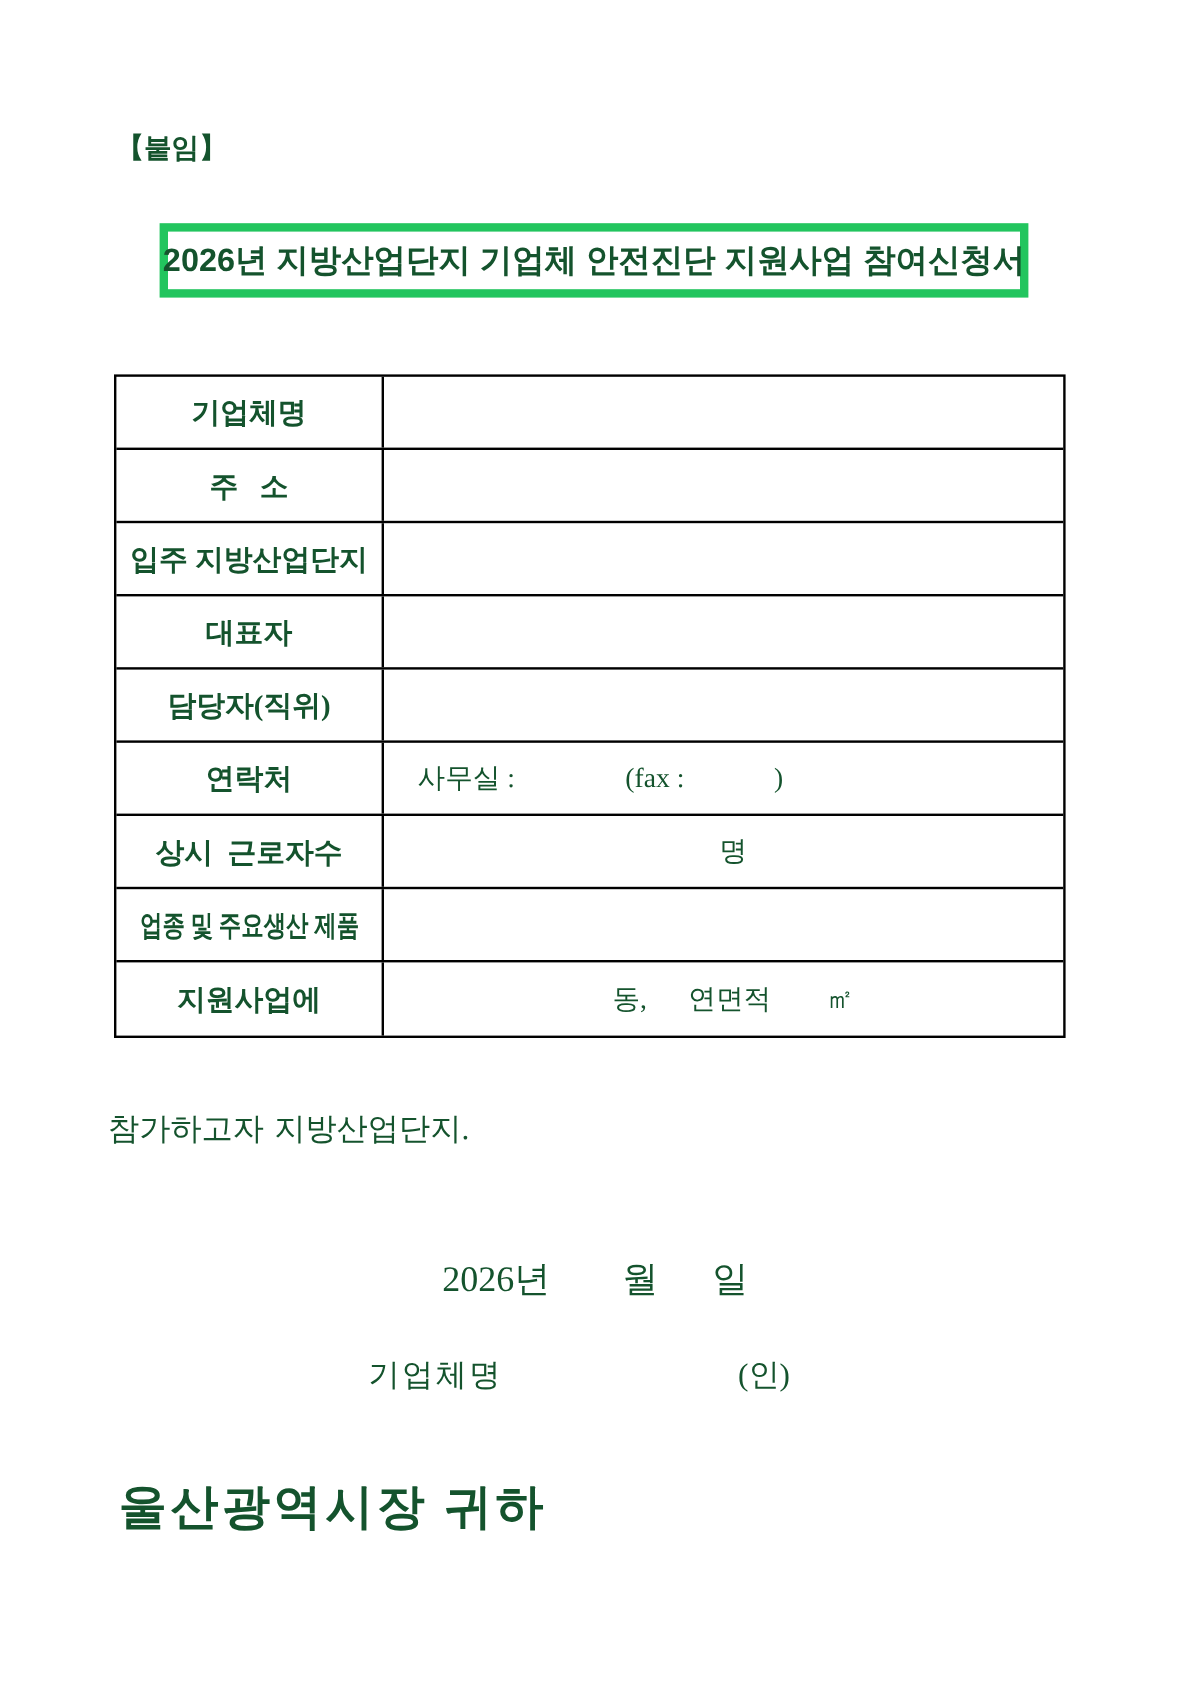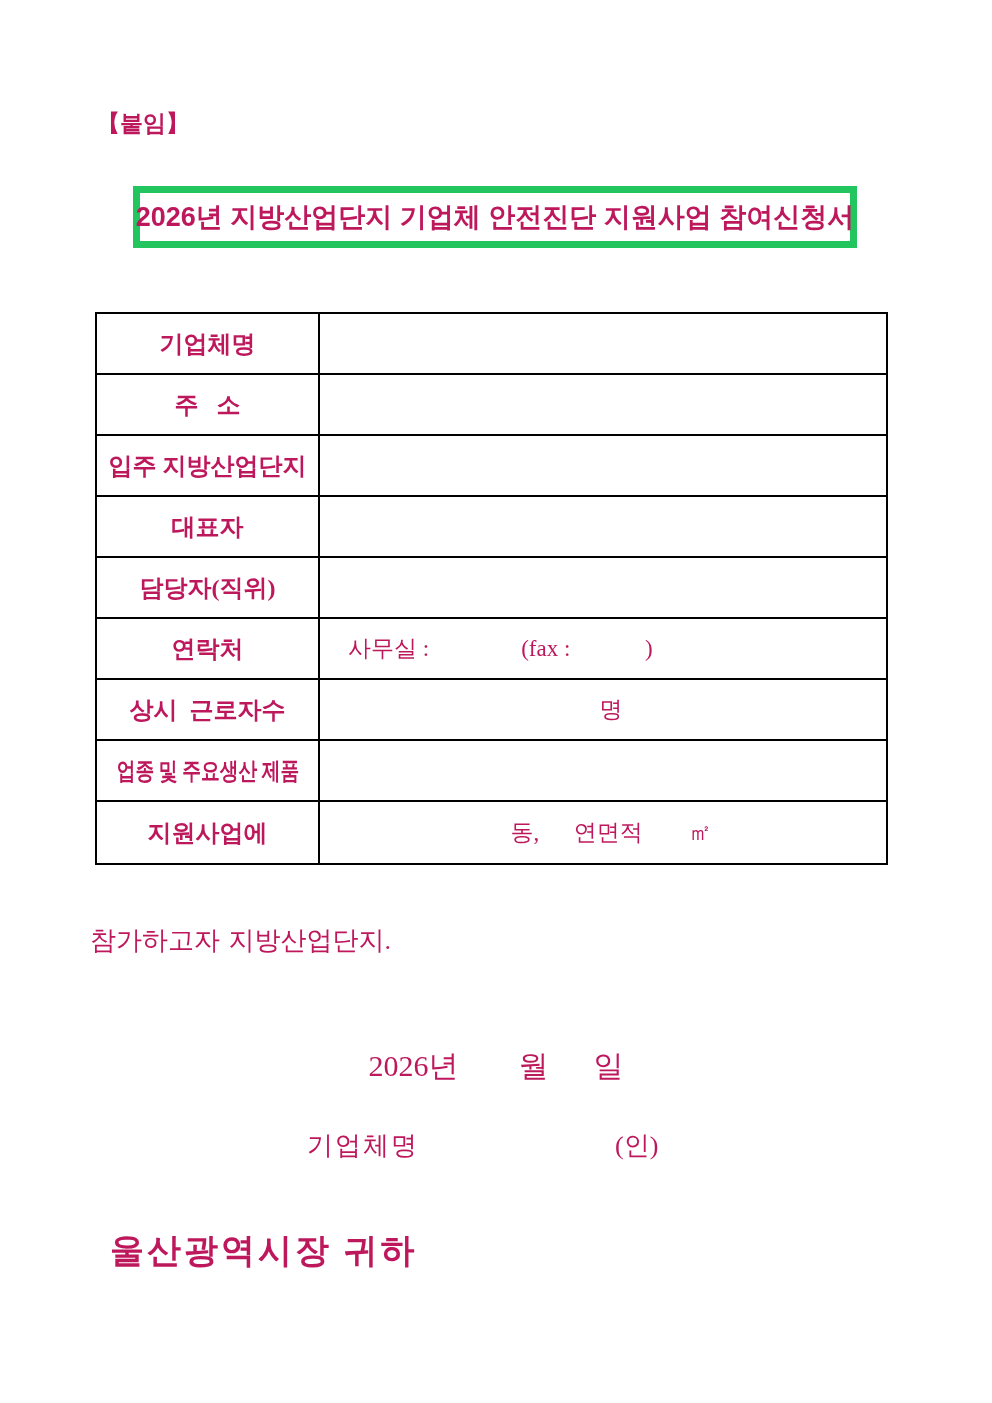"【붙임】" .page { color: #be185d -> #14532d }
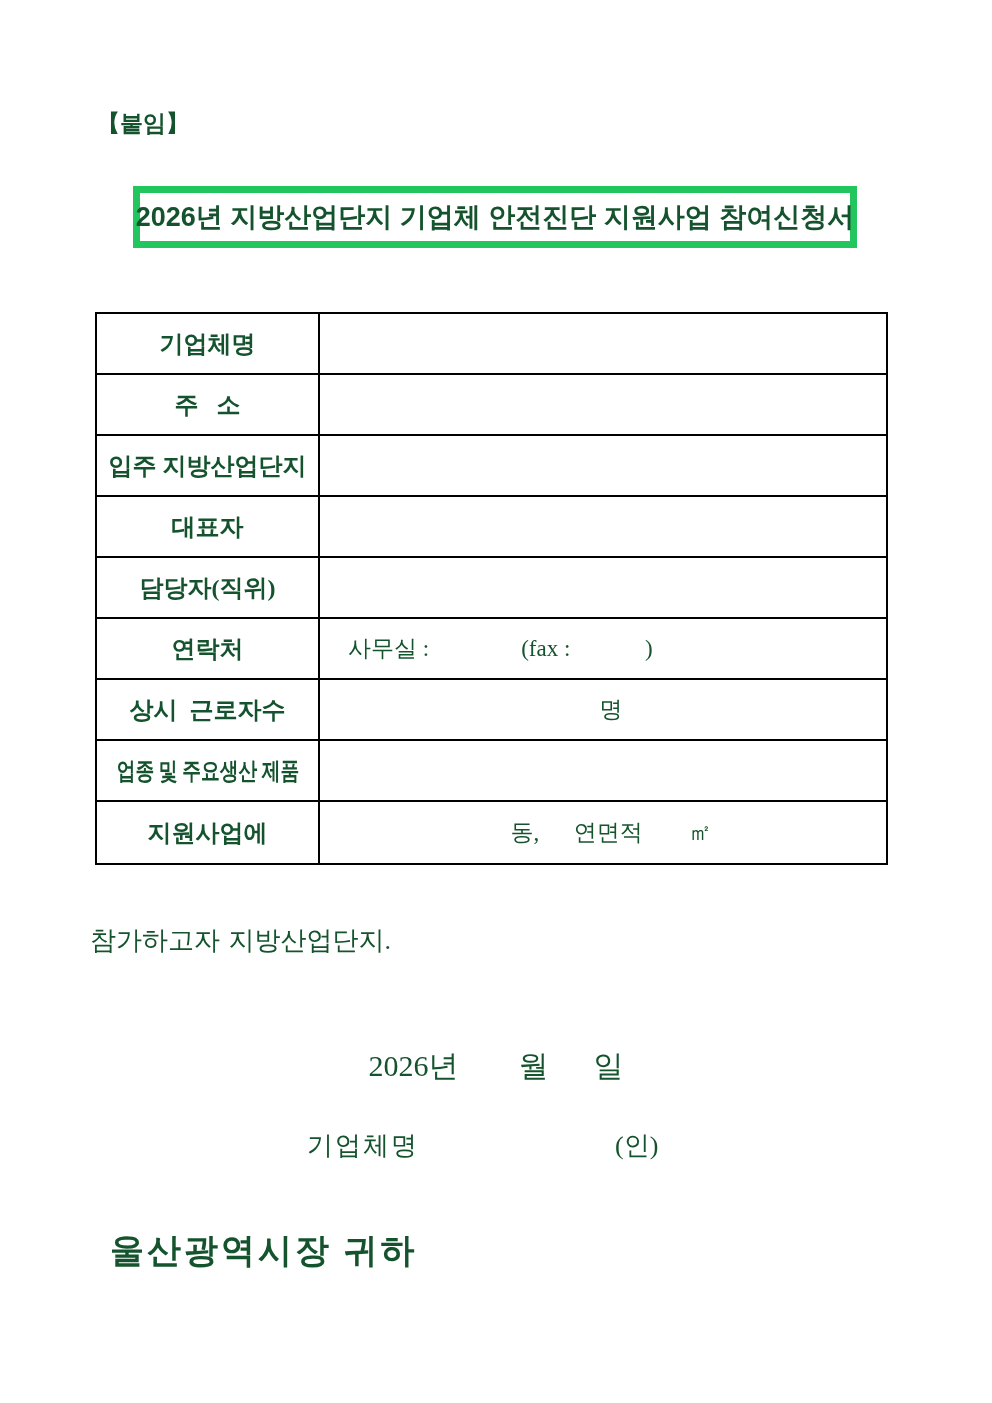"울산광역시장 귀하" .recipient { font-size: 34px -> 40px; left: 110px -> 99px }
